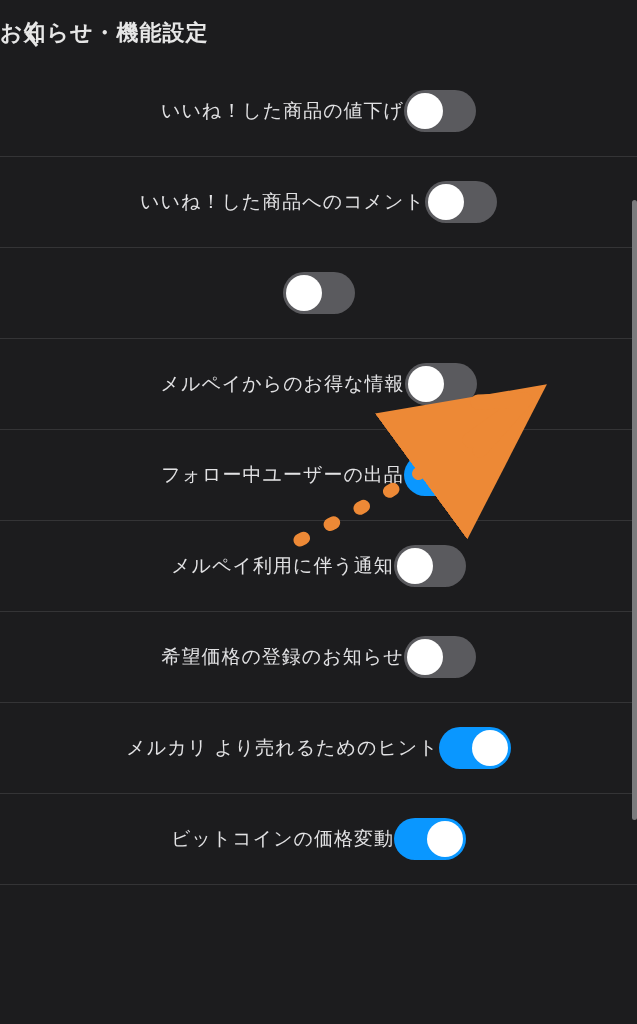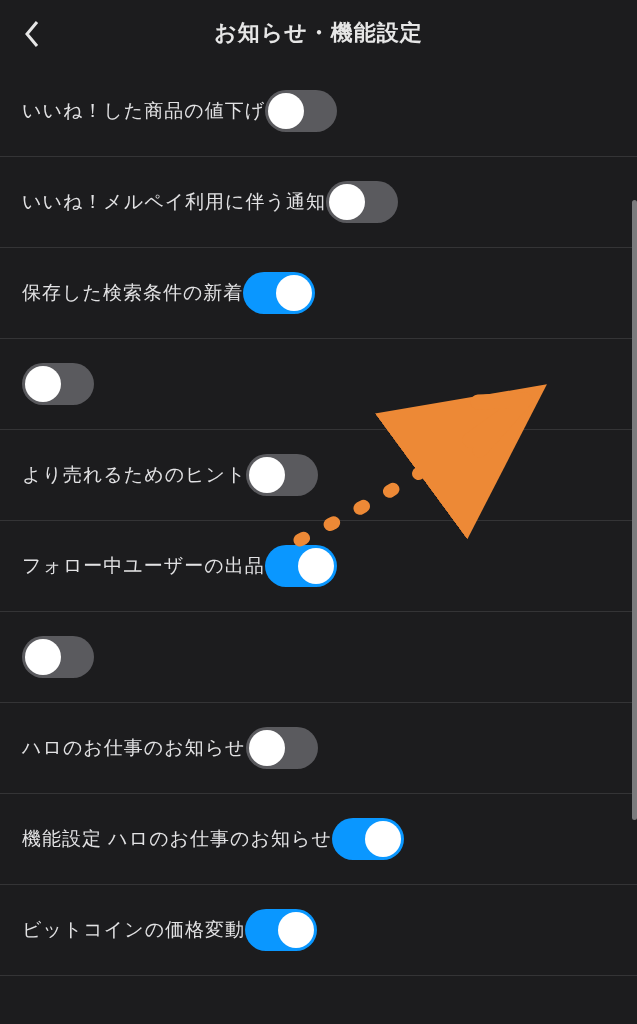"お知らせ・機能設定" .header { justify-content: center -> flex-start }
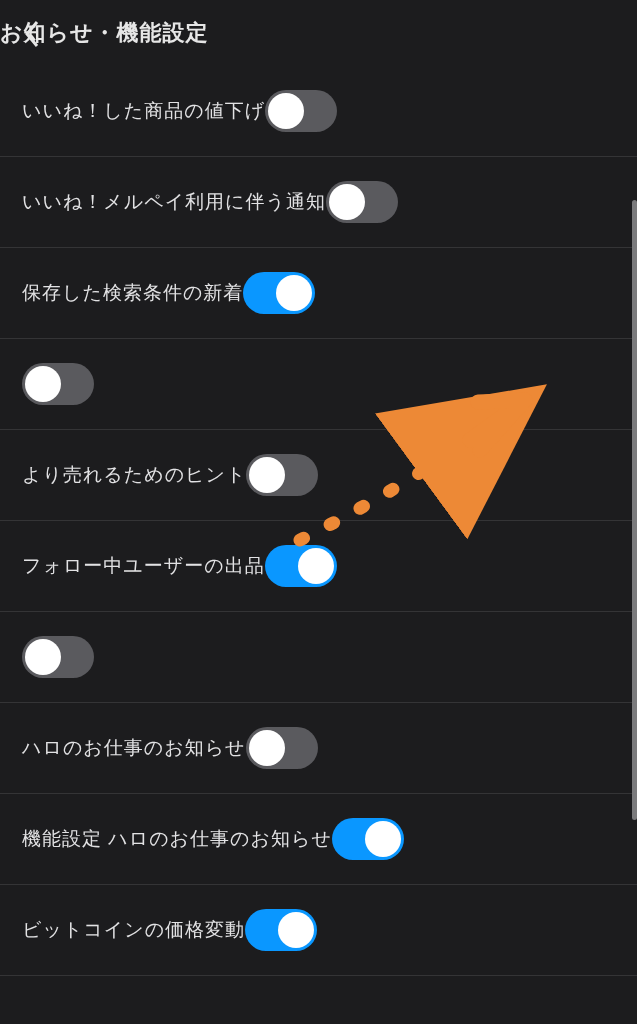"いいね！した商品の値下げ" .row { justify-content: flex-start -> center }
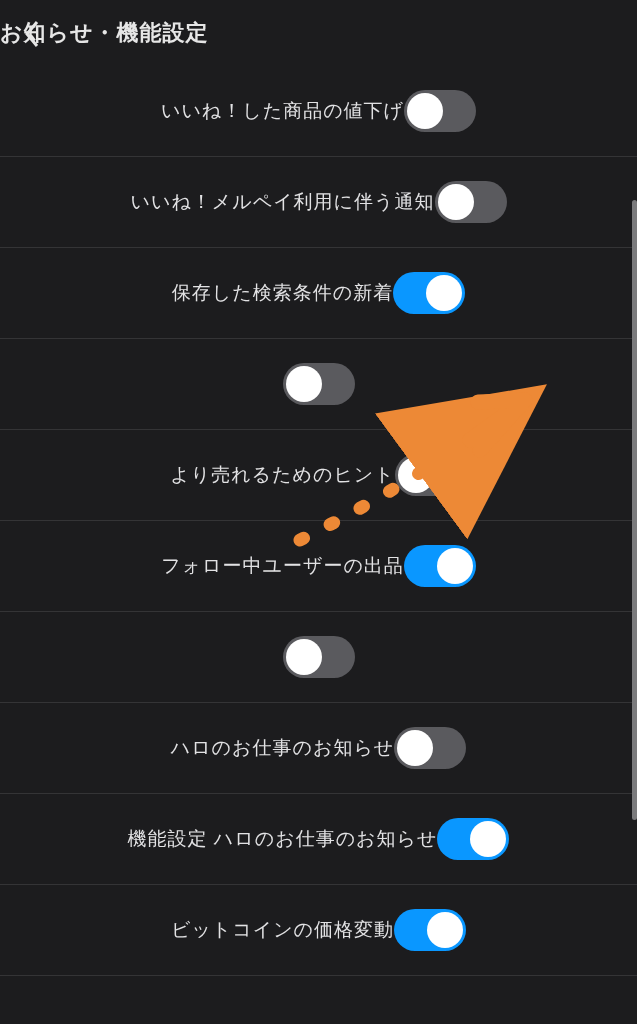"いいね！メルペイ利用に伴う通知" div.row-label { text: メルペイ利用に伴う通知 -> した商品へのコメント }
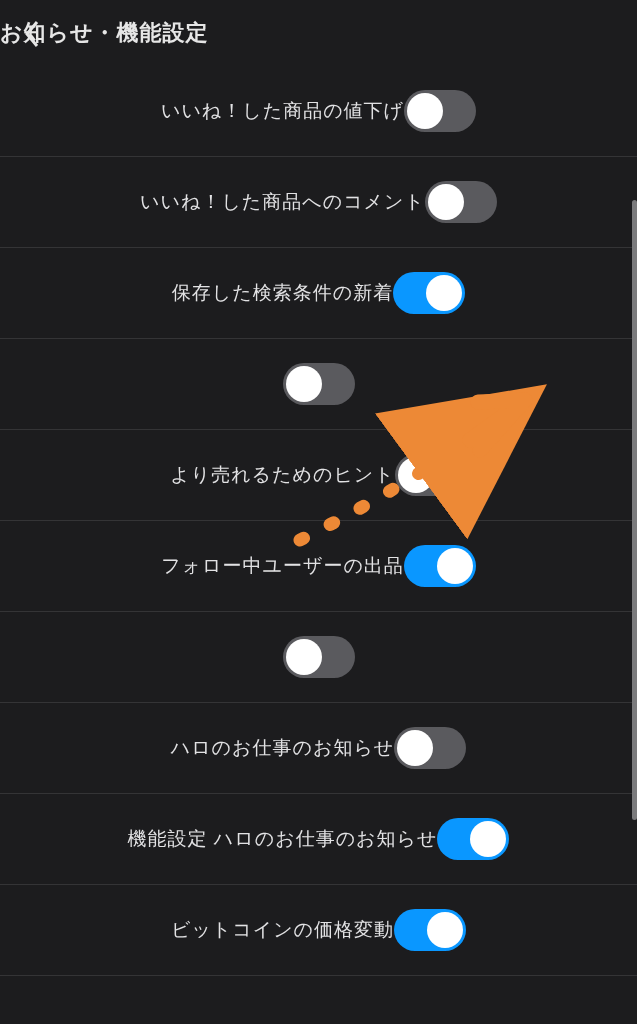"保存した検索条件の新着" div.row { html: <div> <div>保存した検索条件の新着</div> <div> <div></div> </div> </div> -> none }
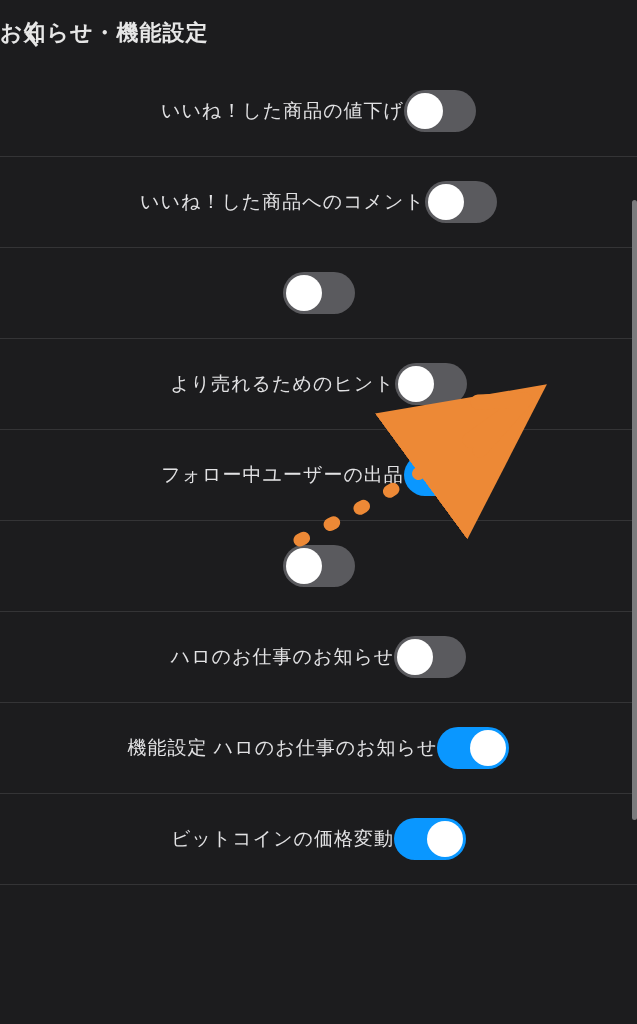"より売れるためのヒント" div.row-label { text: より売れるためのヒント -> メルペイからのお得な情報 }
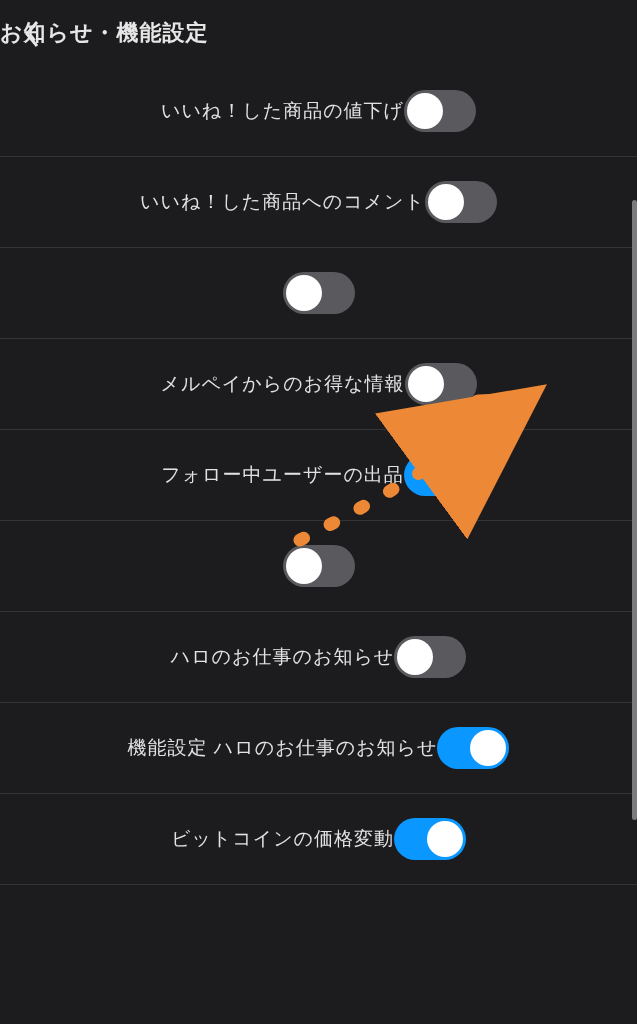"メルペイ利用に伴う通知" div.row-label { html: none -> <div>メルペイ利用に伴う通知</div> }
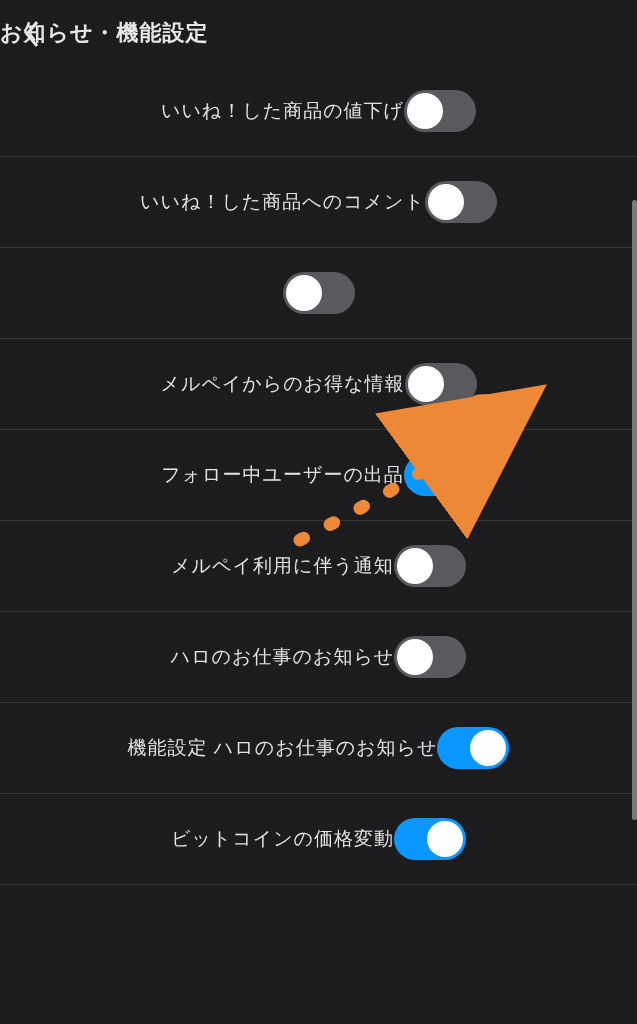"ハロのお仕事のお知らせ" div.row-label { text: ハロのお仕事 -> 希望価格の登録 }
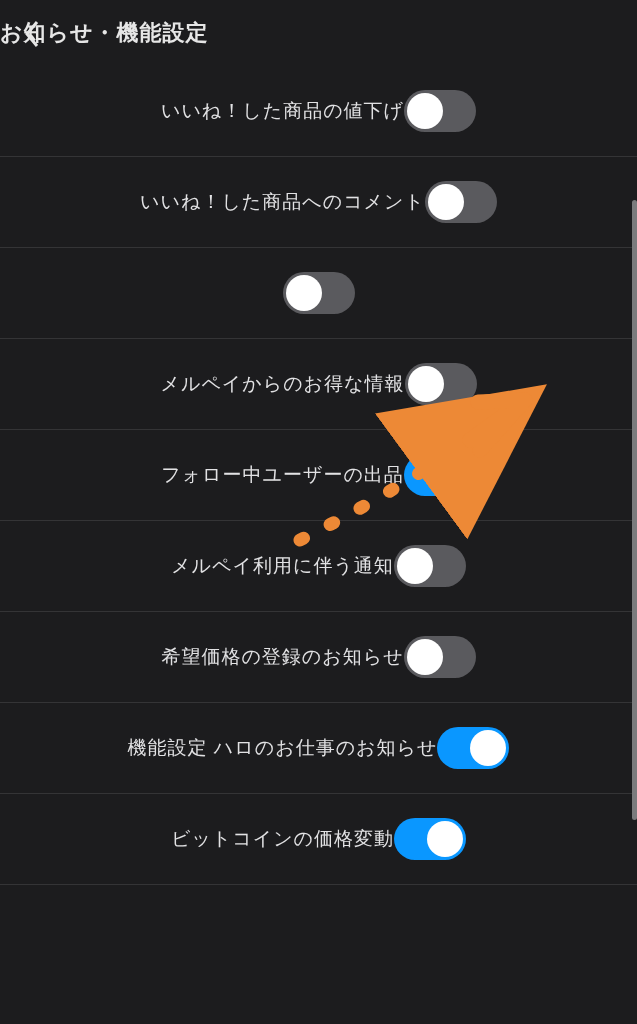"機能設定 ハロのお仕事のお知らせ" div.row-label { text: 機能設定 ハロのお仕事のお知らせ -> メルカリ より売れるためのヒント }
